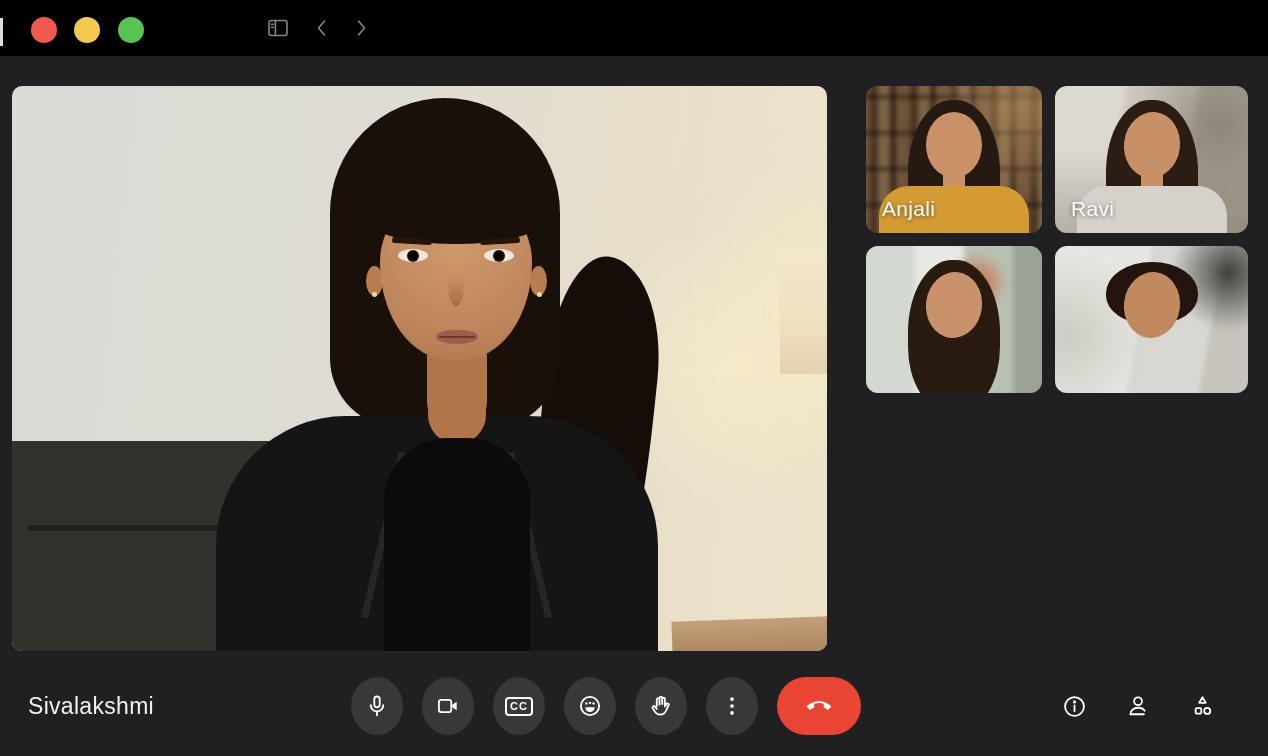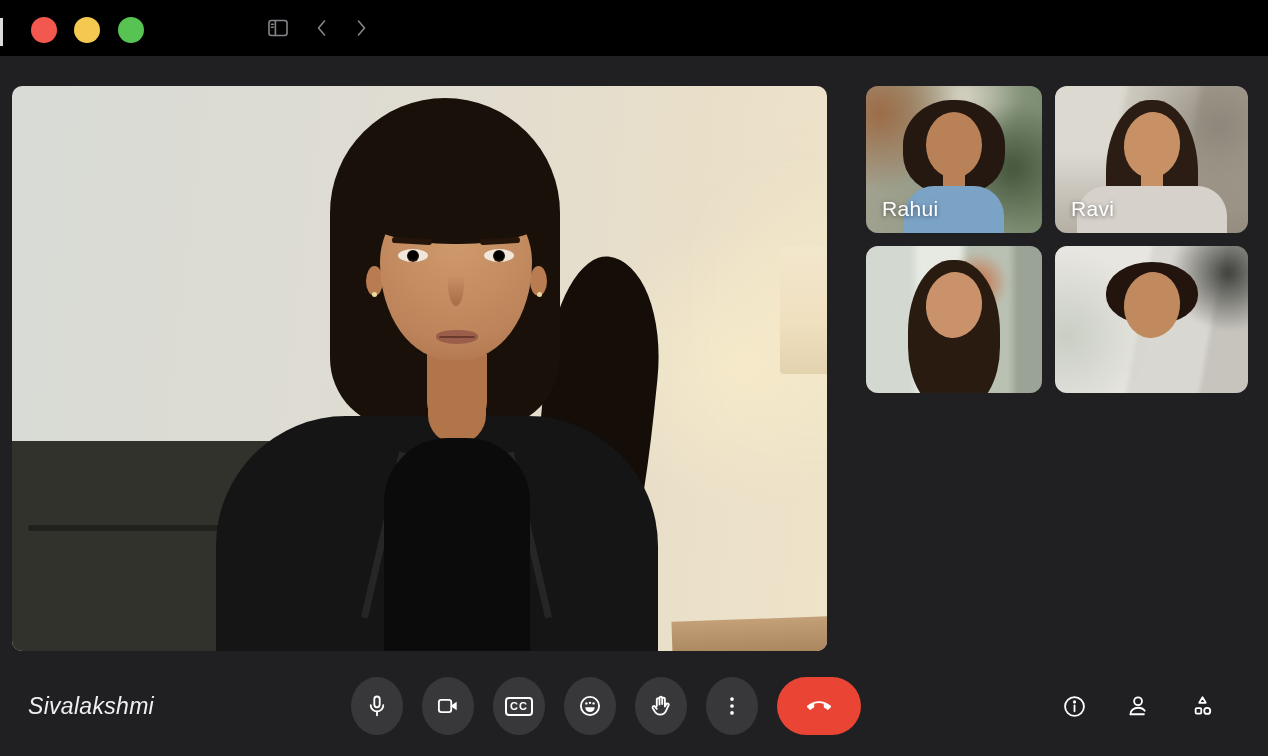"Anjali" div.tile { html: none -> <div> <div></div> <div> <div></div> <div></div> <div></div> <div></div> </div> <div>Anjali</div> </div> }
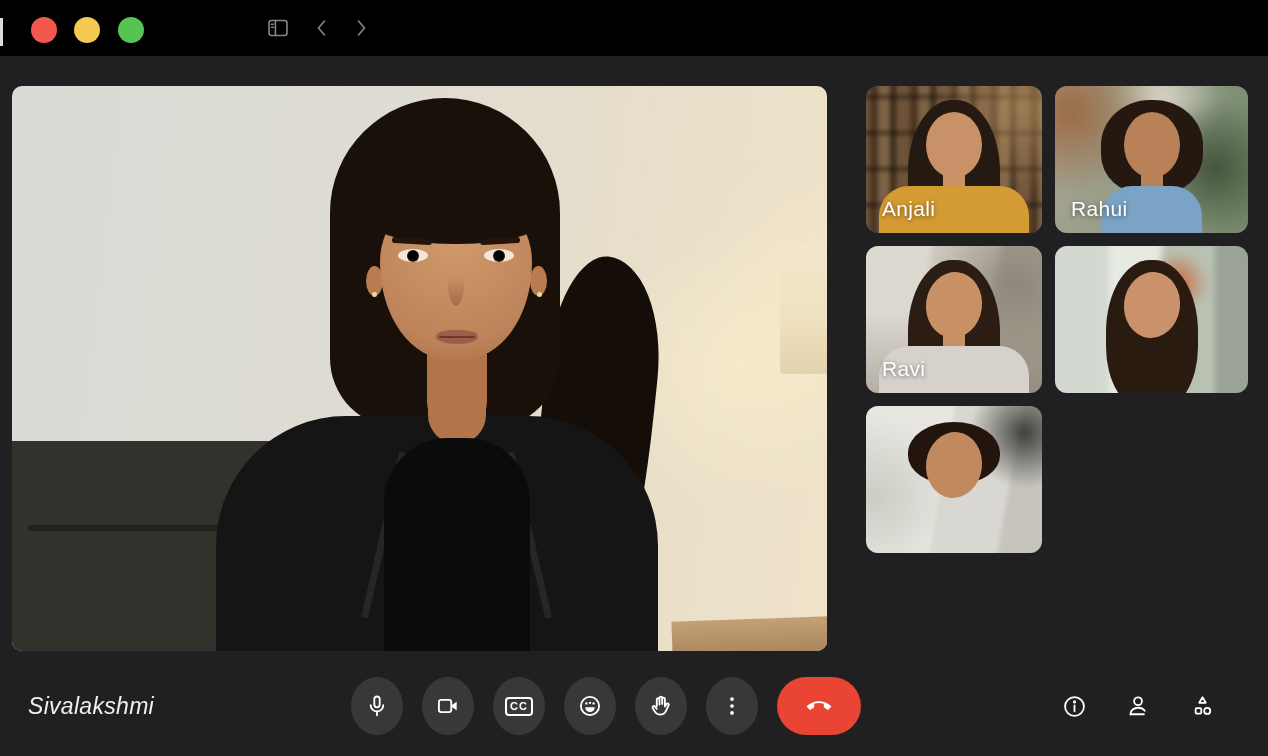"Rahui" div.tile { html: <div> <div></div> <div> <div></div> <div></div> <div></div> <div></div> </div> <div>Rahui</div> </div> -> none }
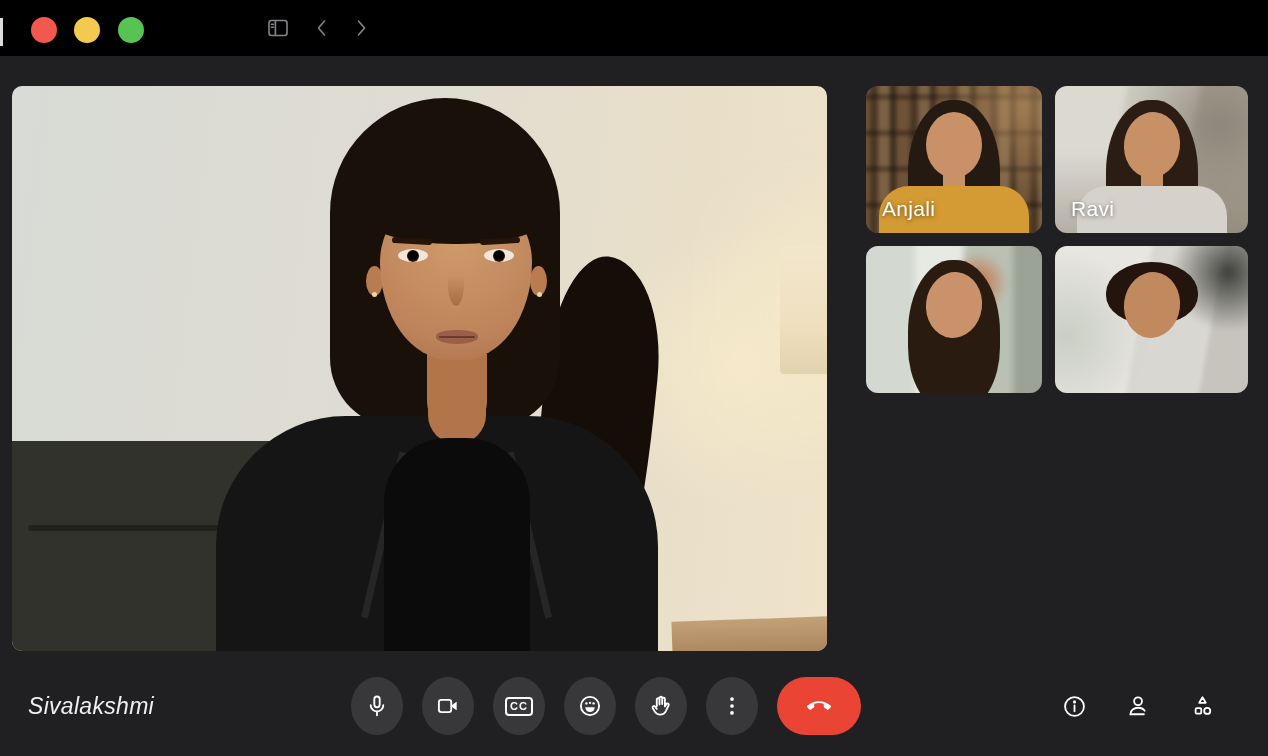"Sivalakshmi" #self-name { font-style: italic -> none }
